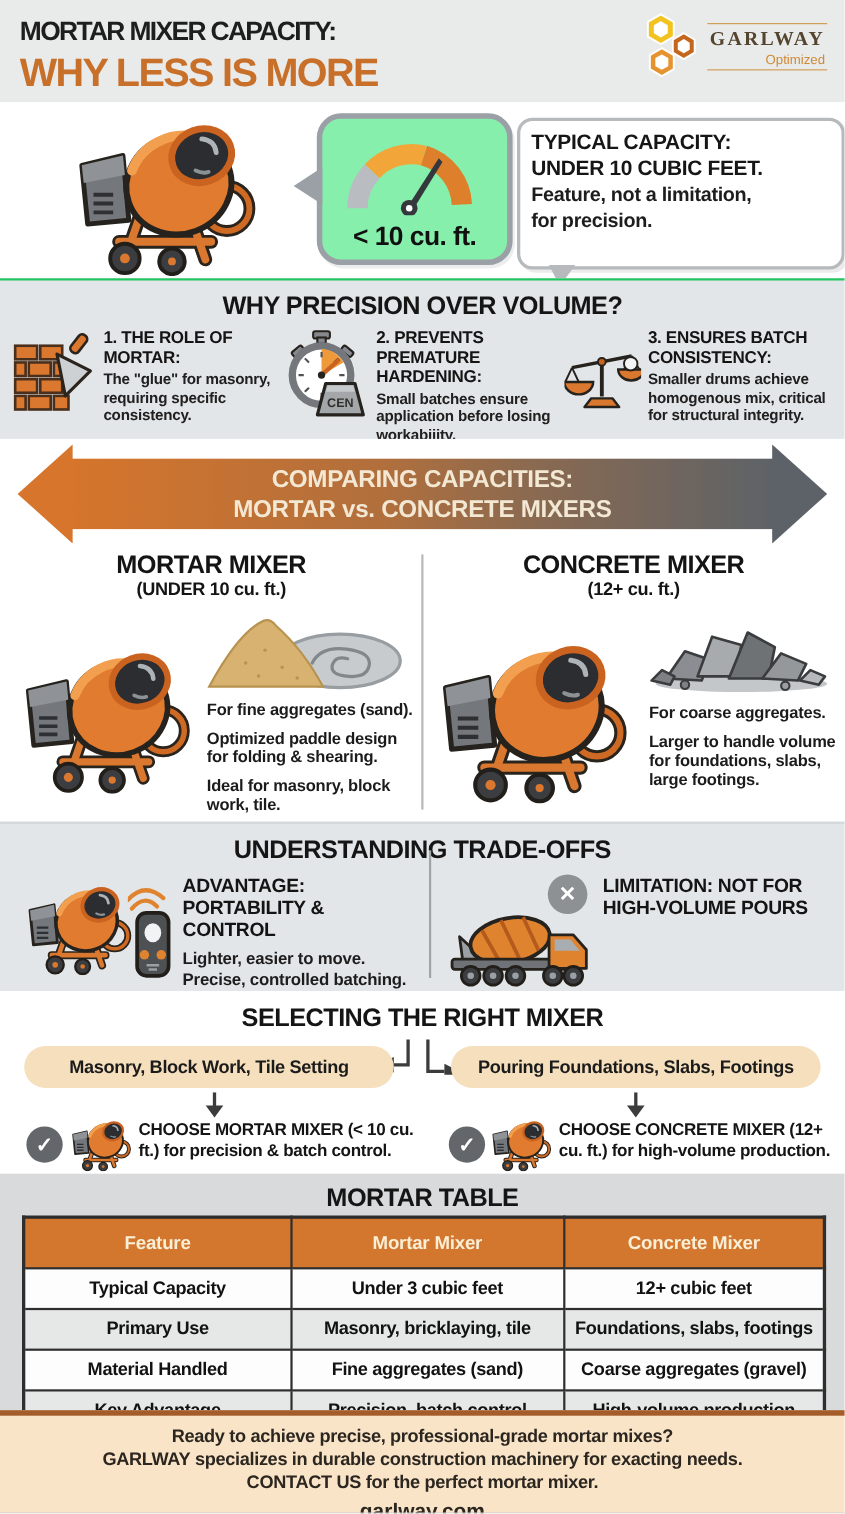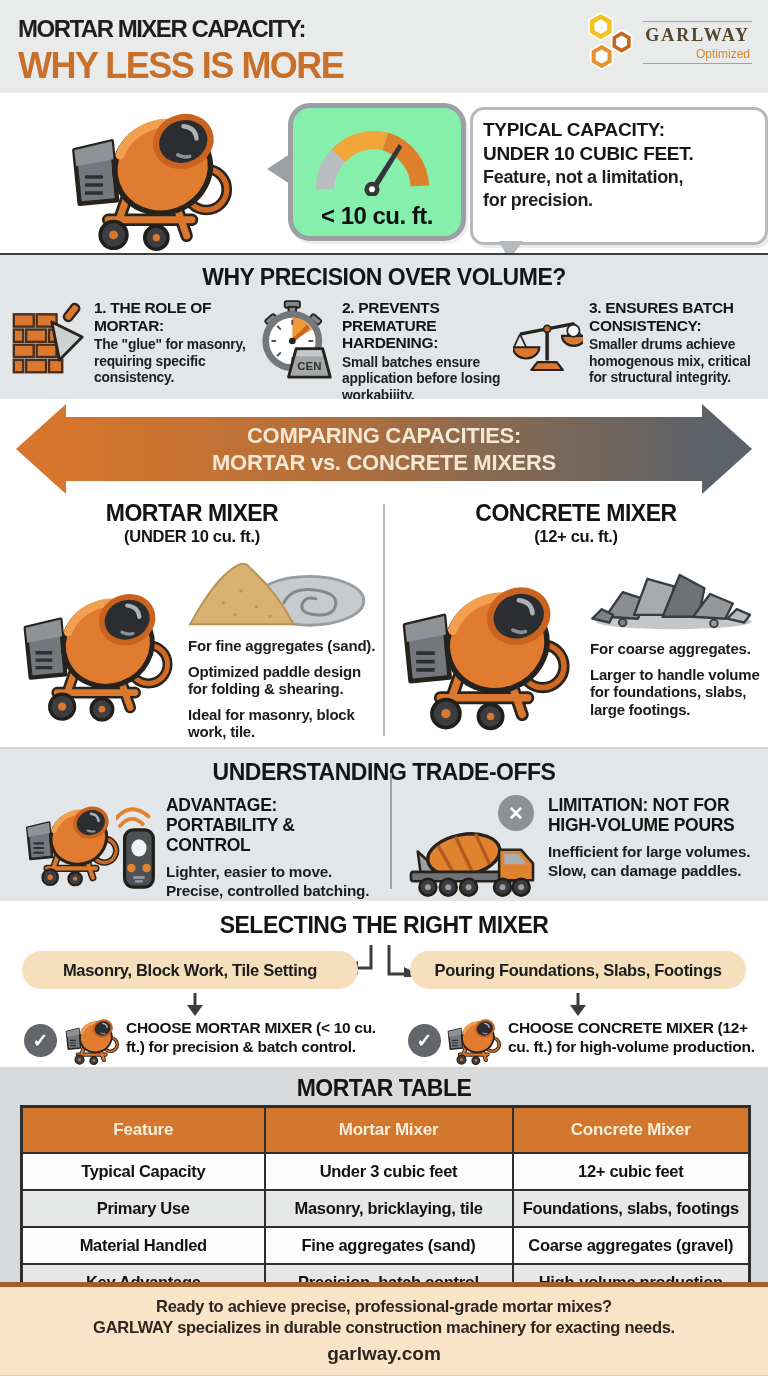"WHY PRECISION OVER VOLUME?" #why { border-top: 2px solid #404040 -> 2px solid #22c55e }
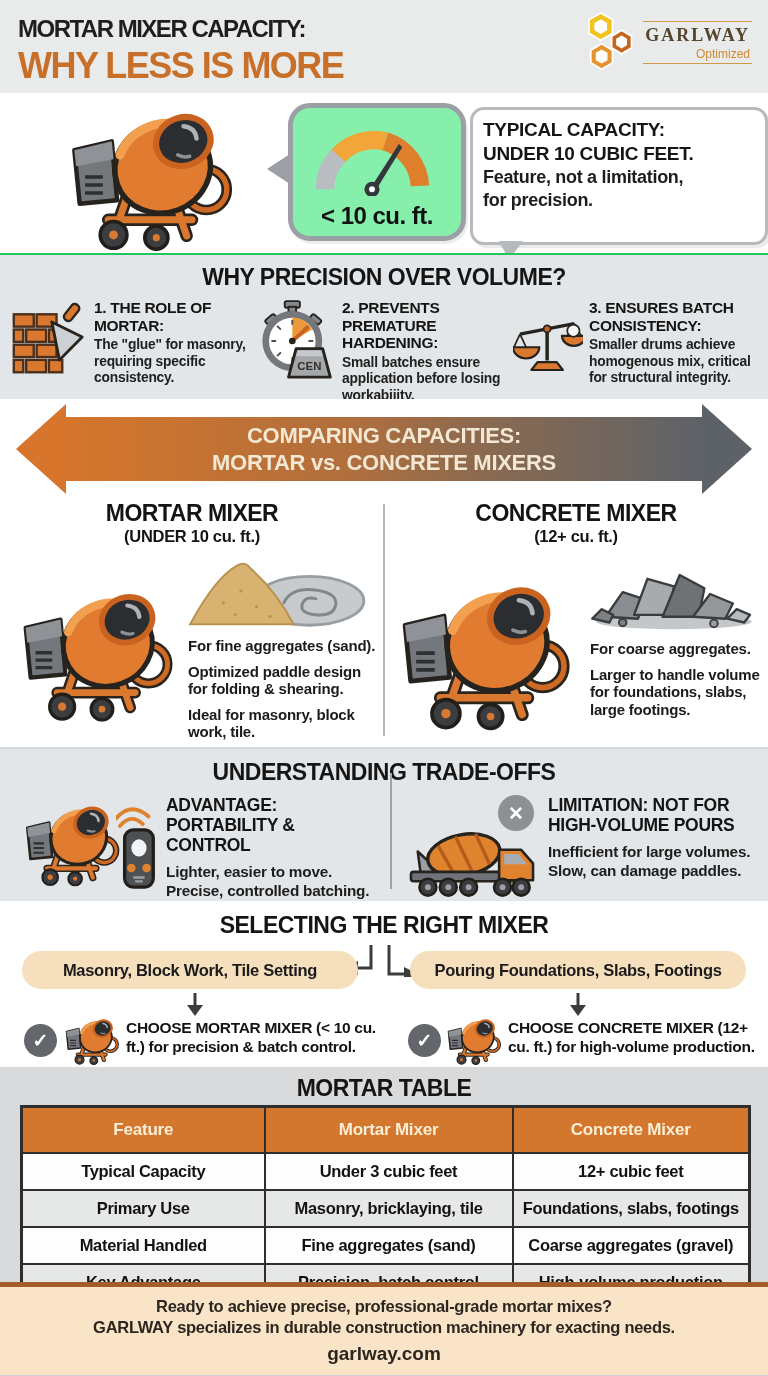"Inefficient for large volumes." div.to-body { html: <div> <div>Inefficient for large volumes.</div> <div>Slow, can damage paddles.</div> </div> -> none }
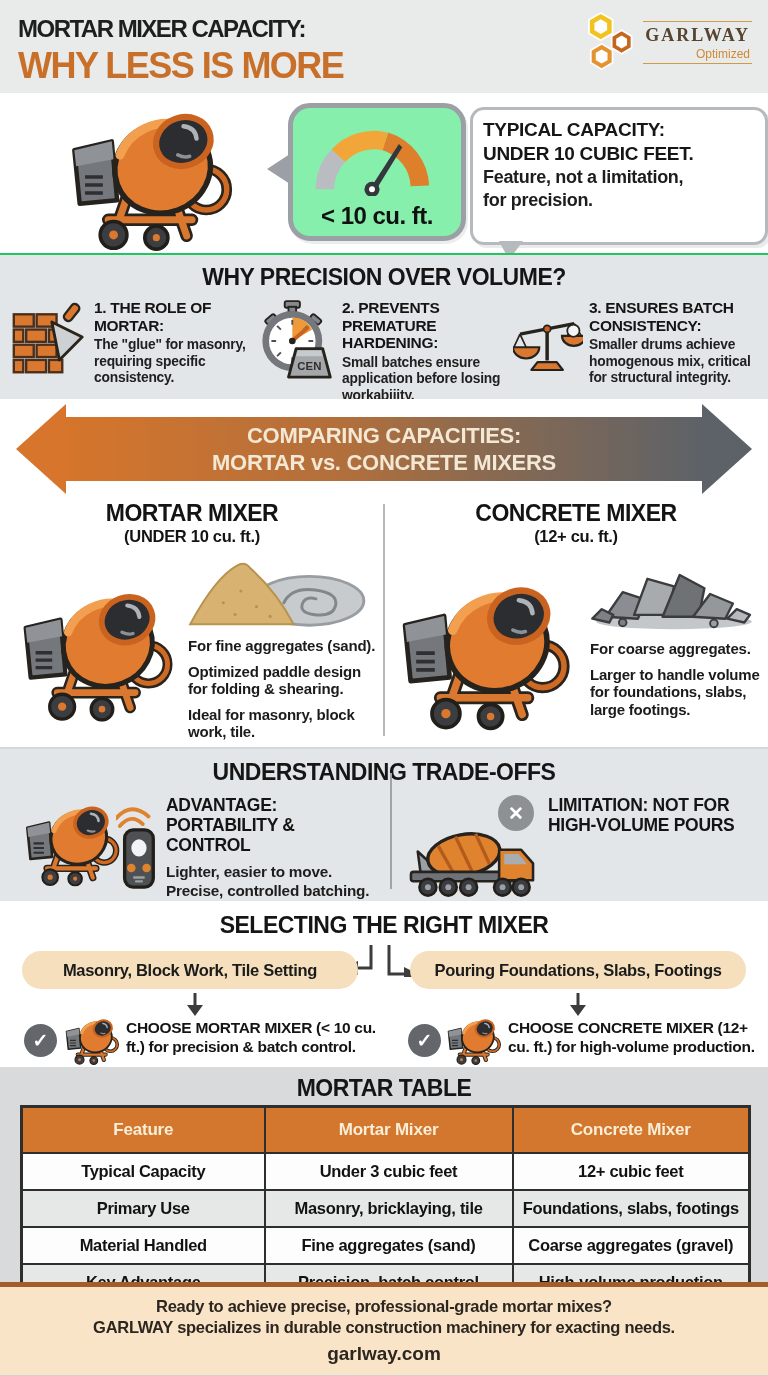"CONTACT US for the perfect" div.f-line { html: none -> <div><span>CONTACT US</span><span> for the perfect mortar mixer.</span></div> }
